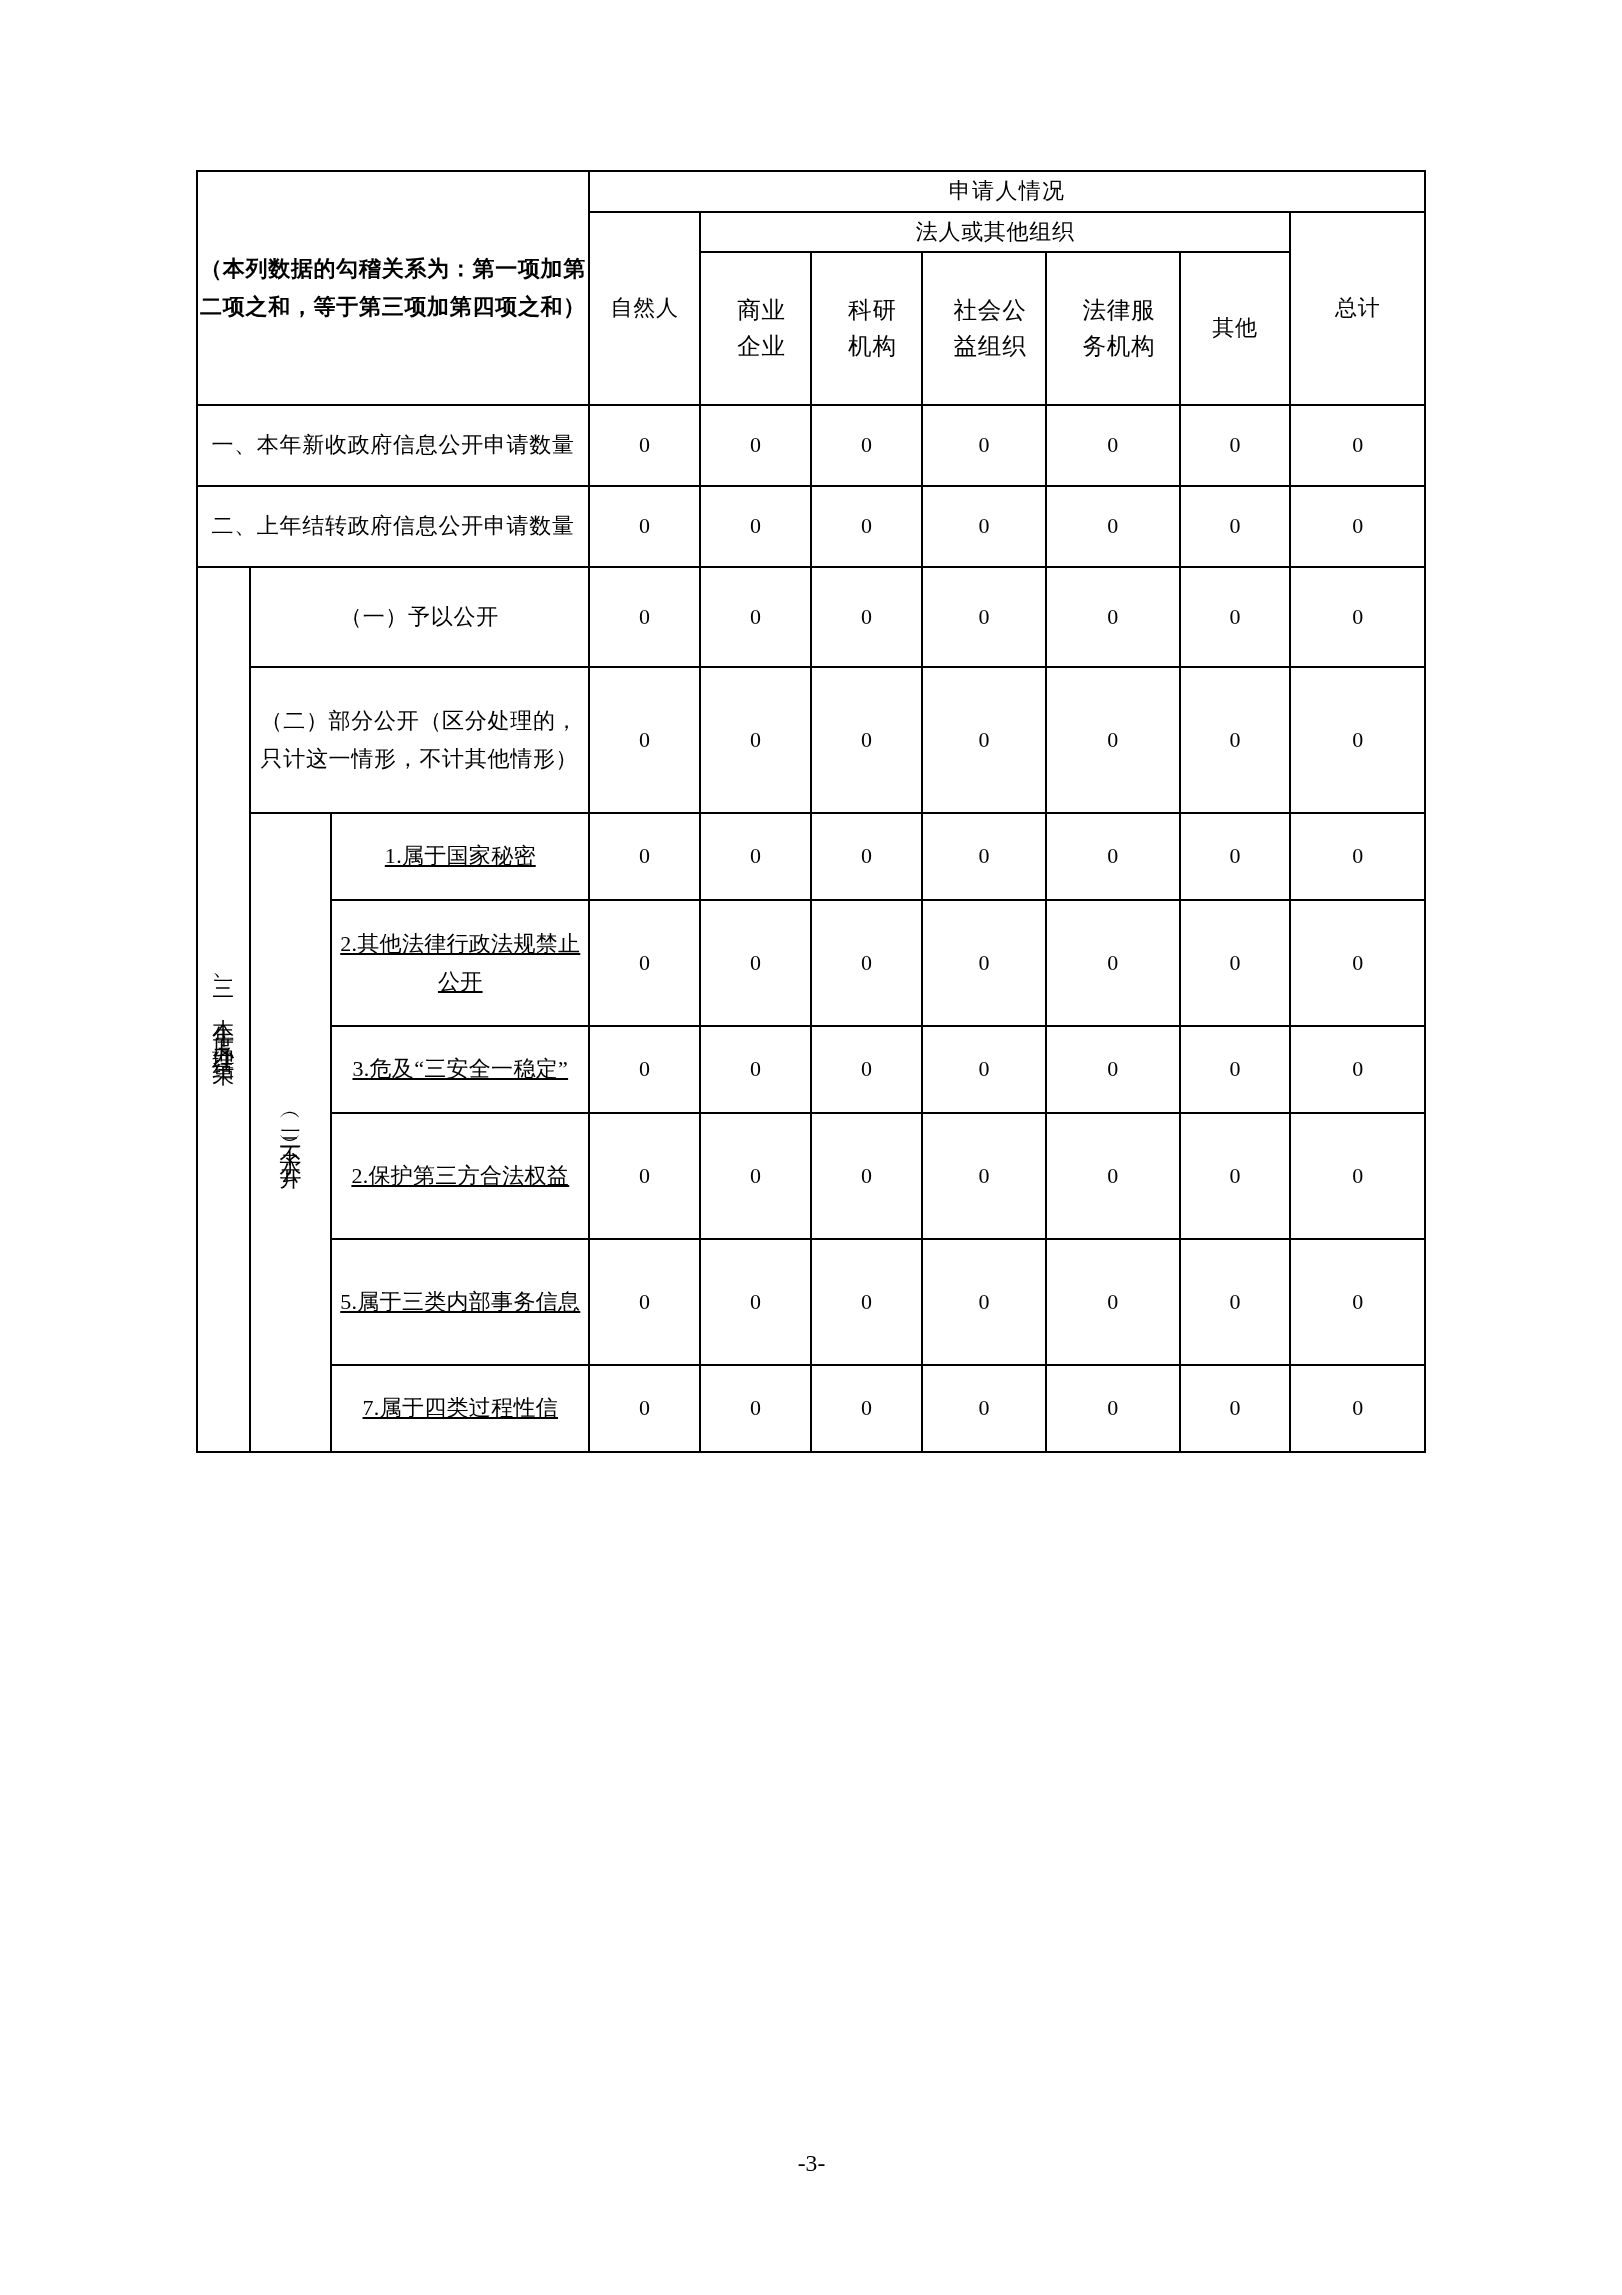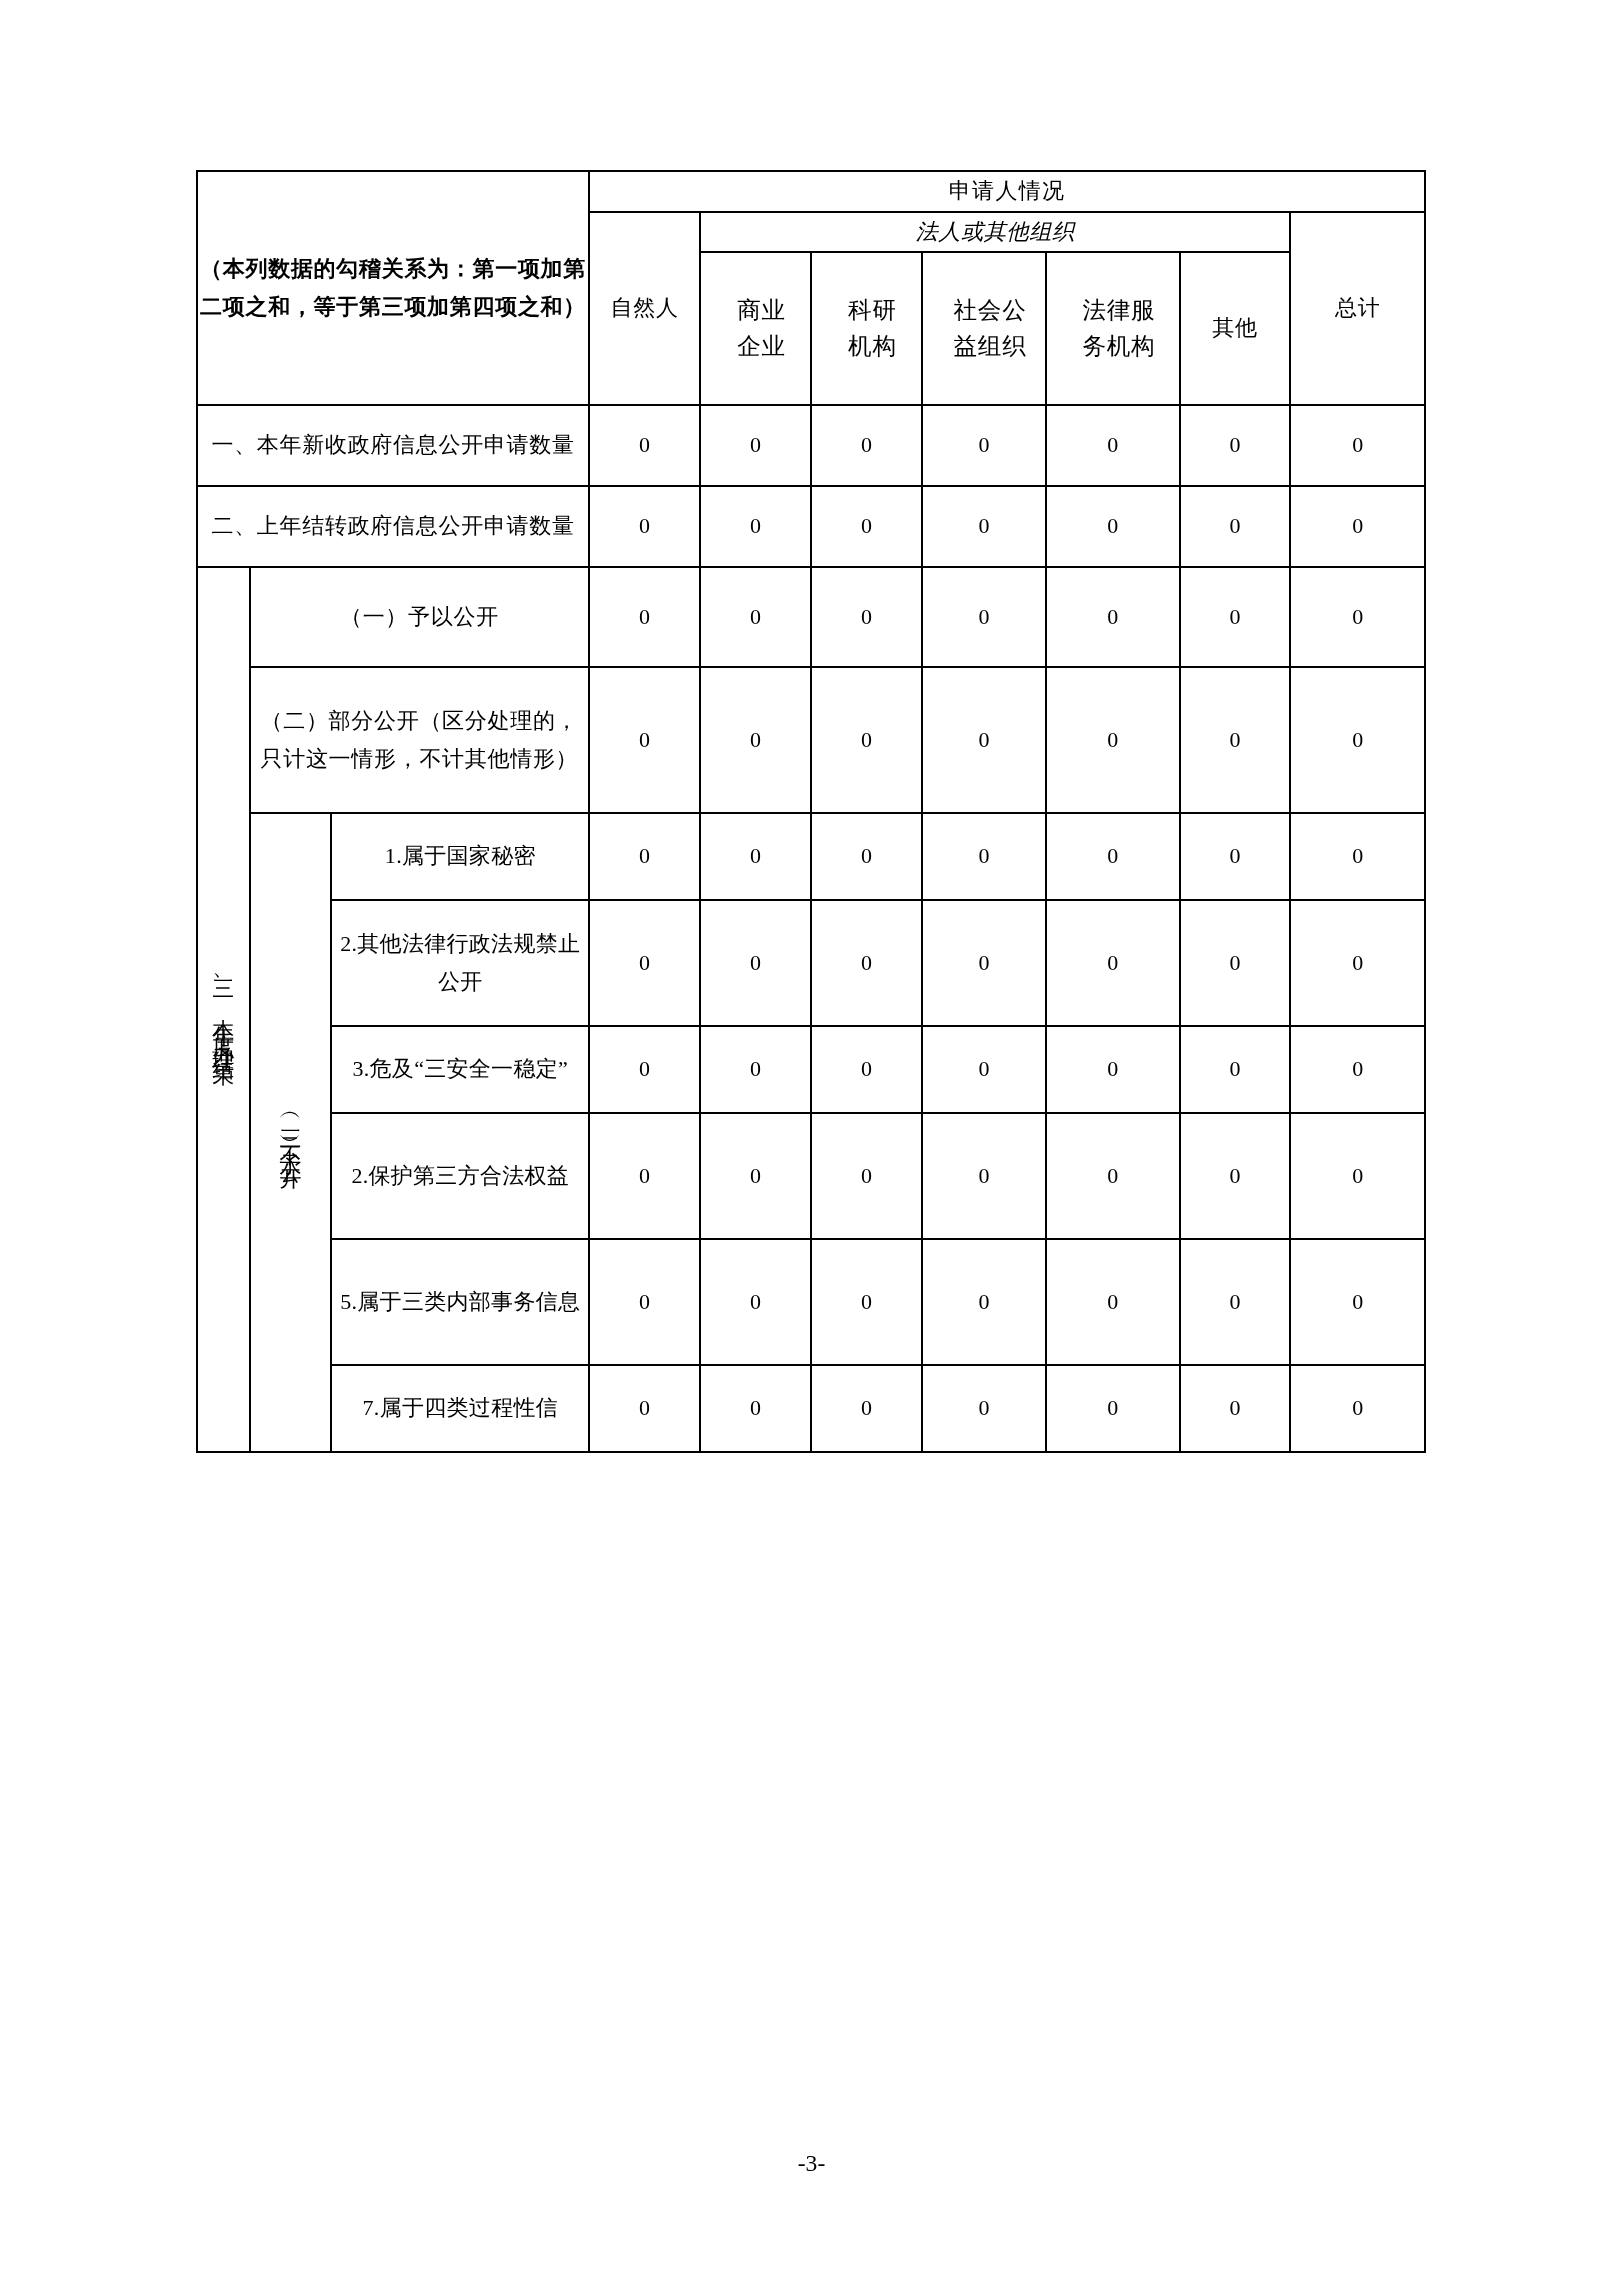"法人或其他组织" .hdr-sub { font-style: italic -> none }
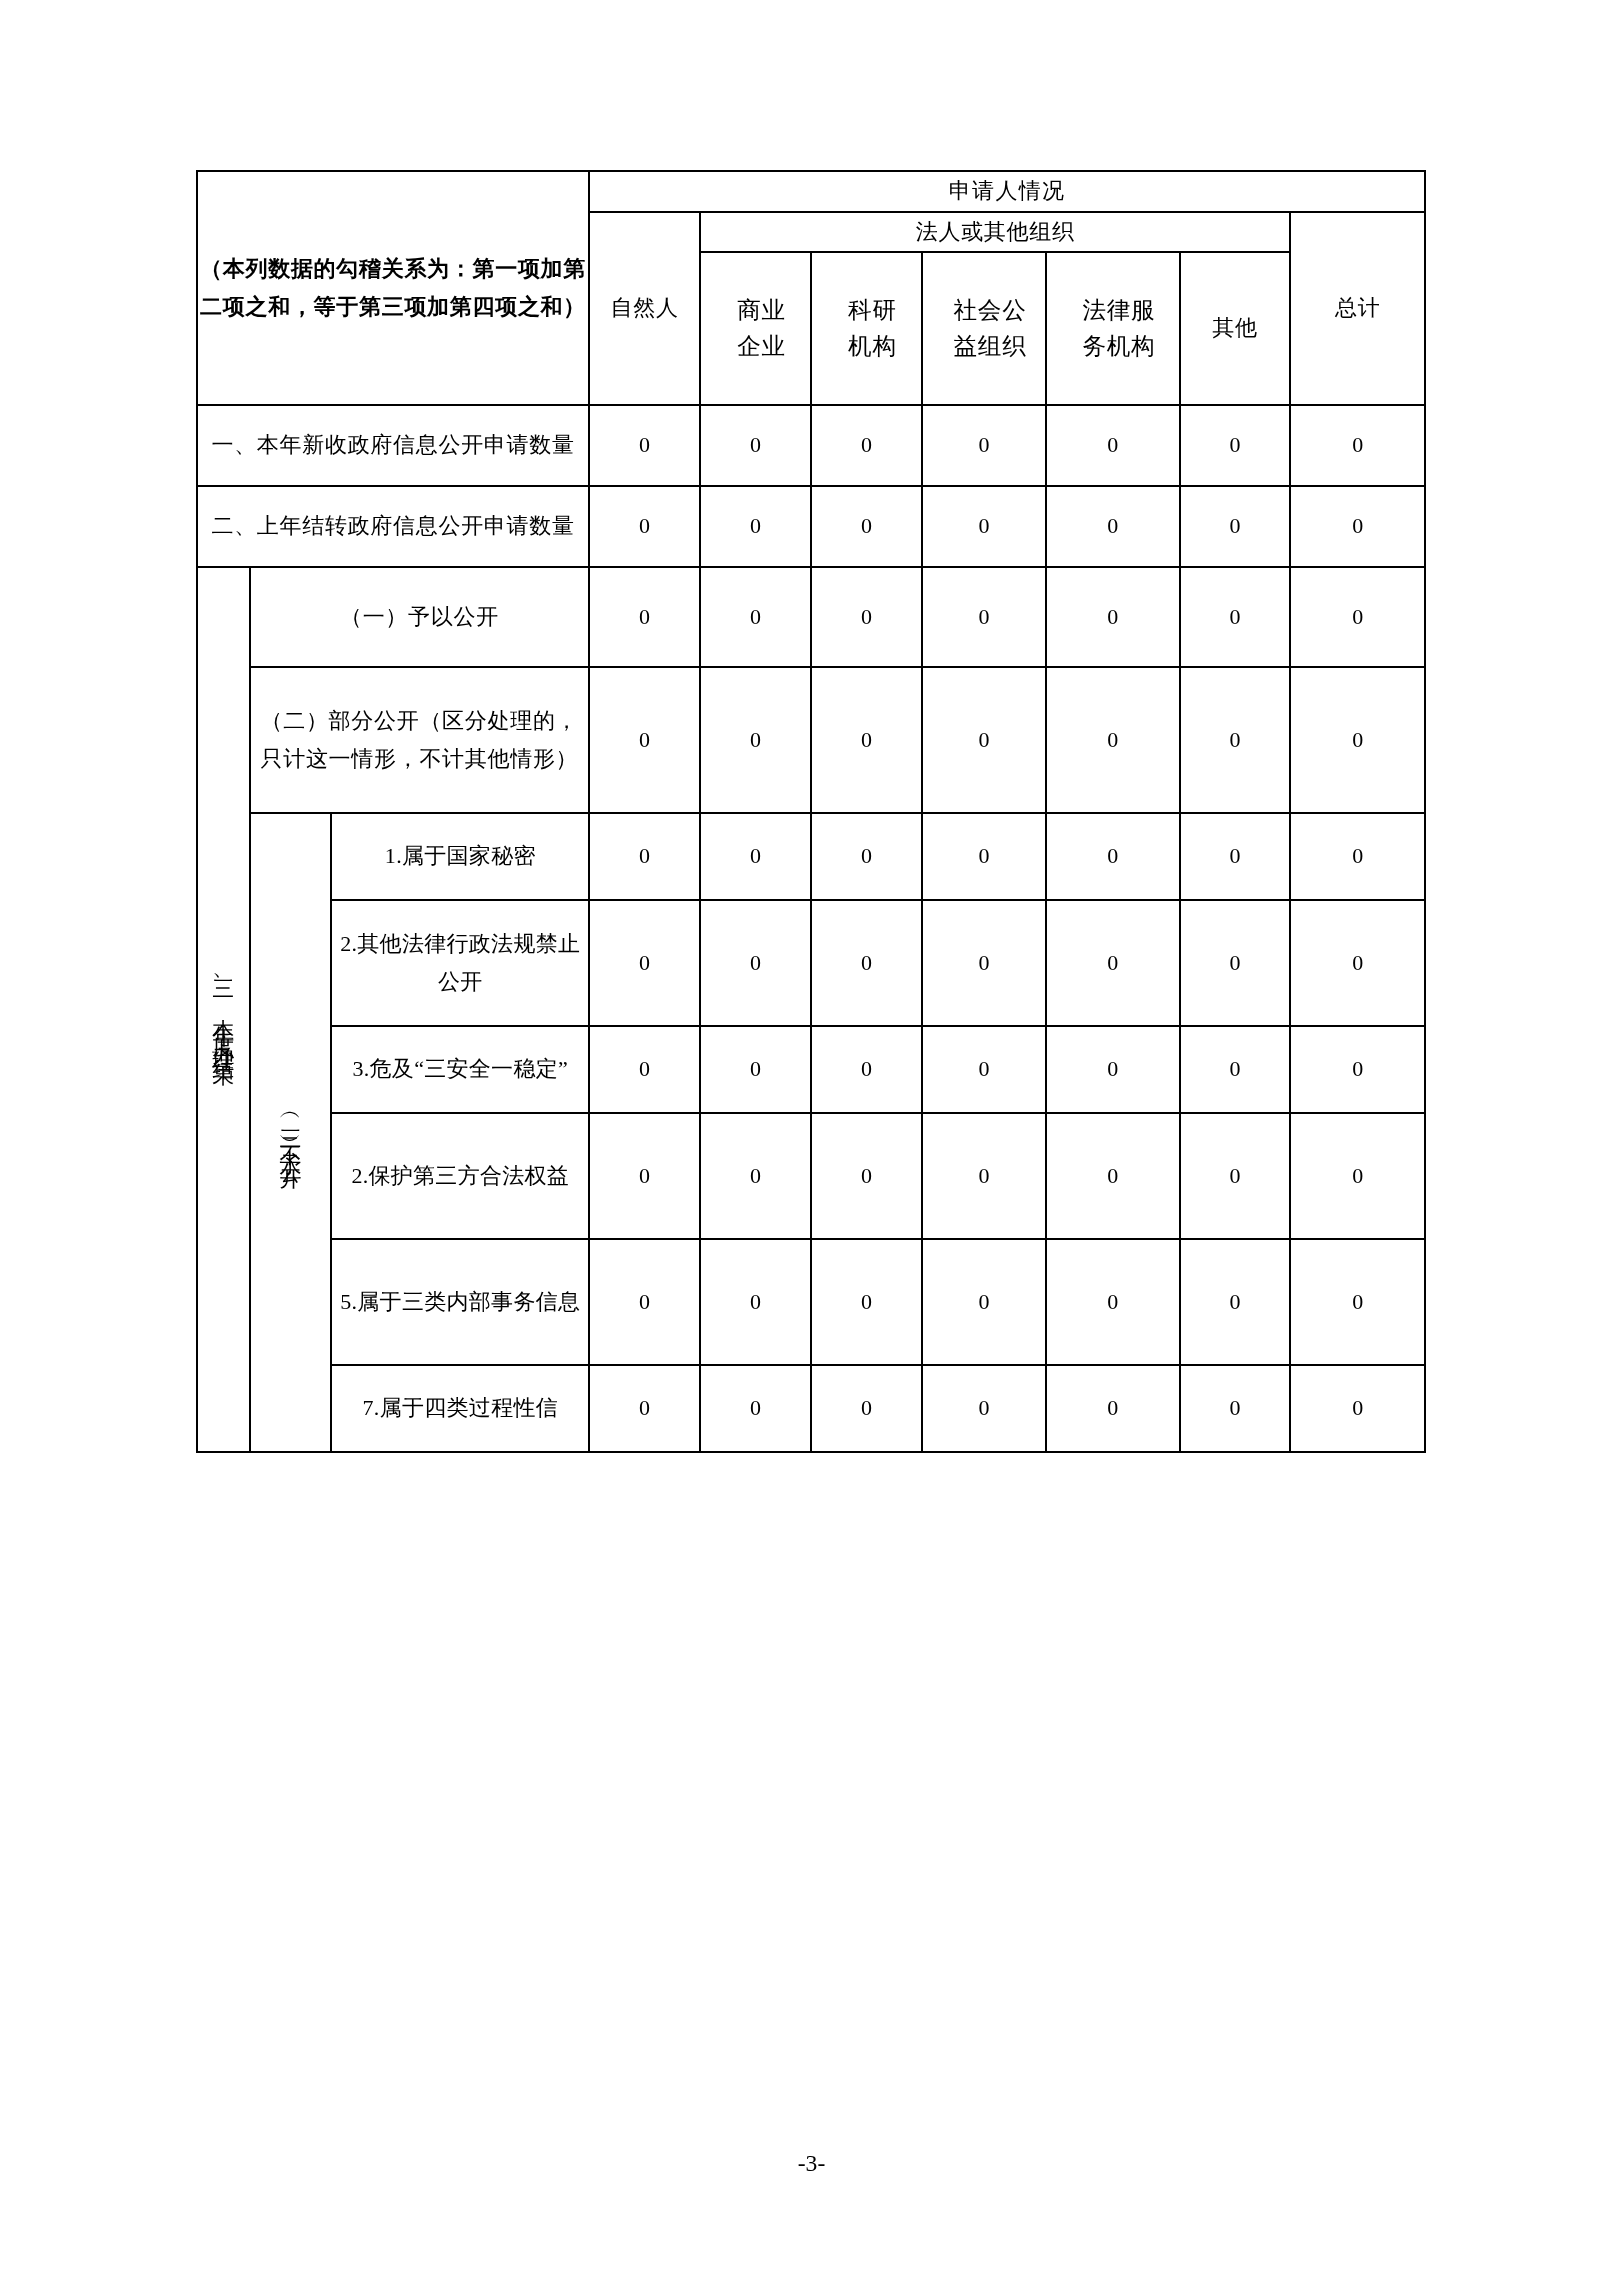"1.属于国家秘密" .row-label-small { text-decoration: none -> underline }
